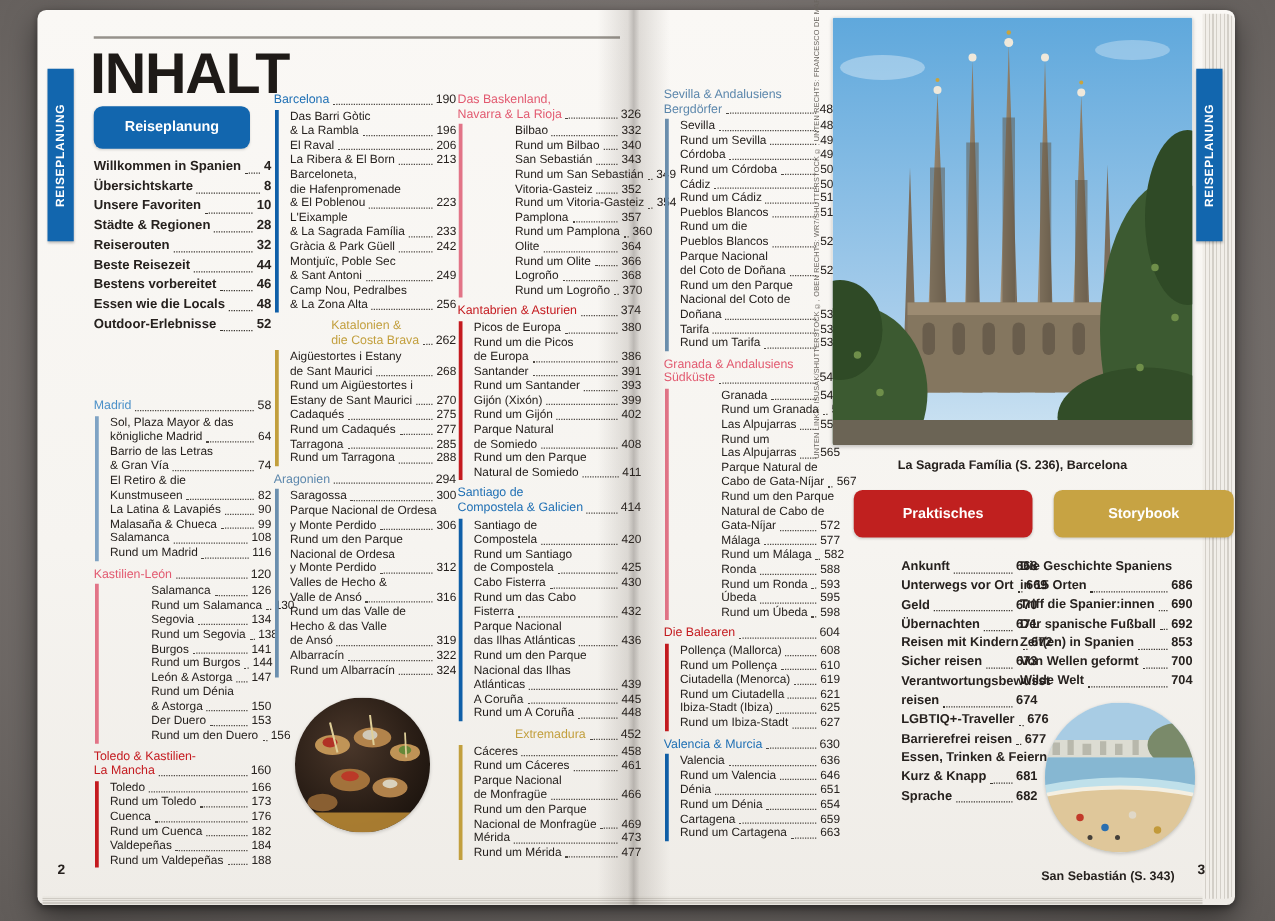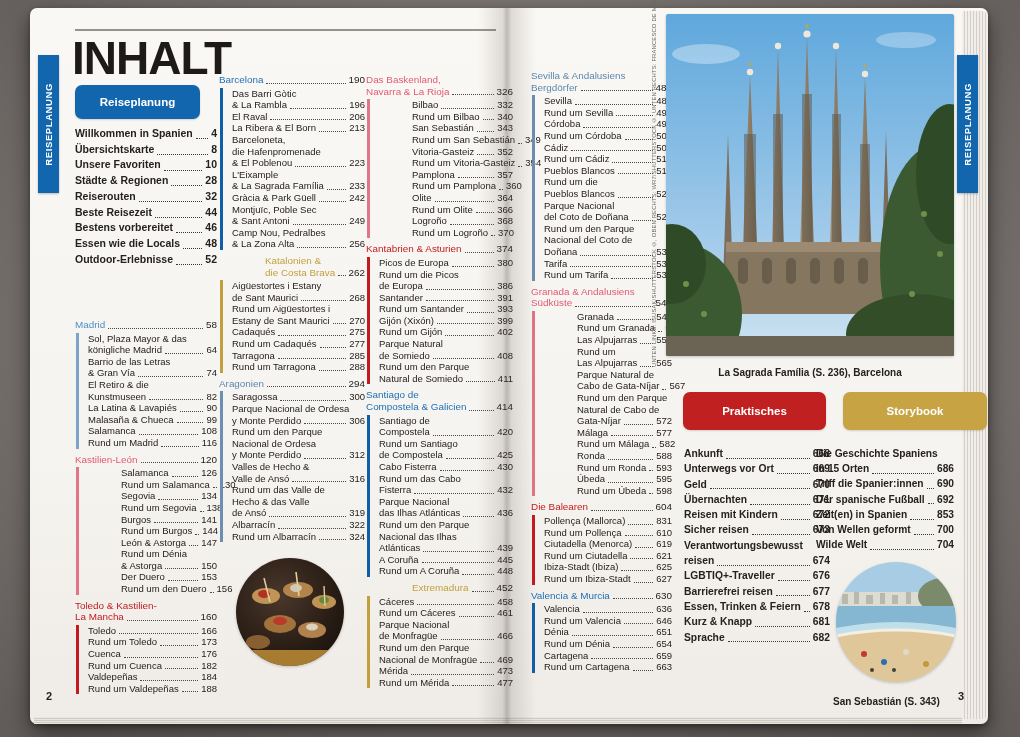"Ankunft" #list-praktisches .row { margin-left: none -> 37px }
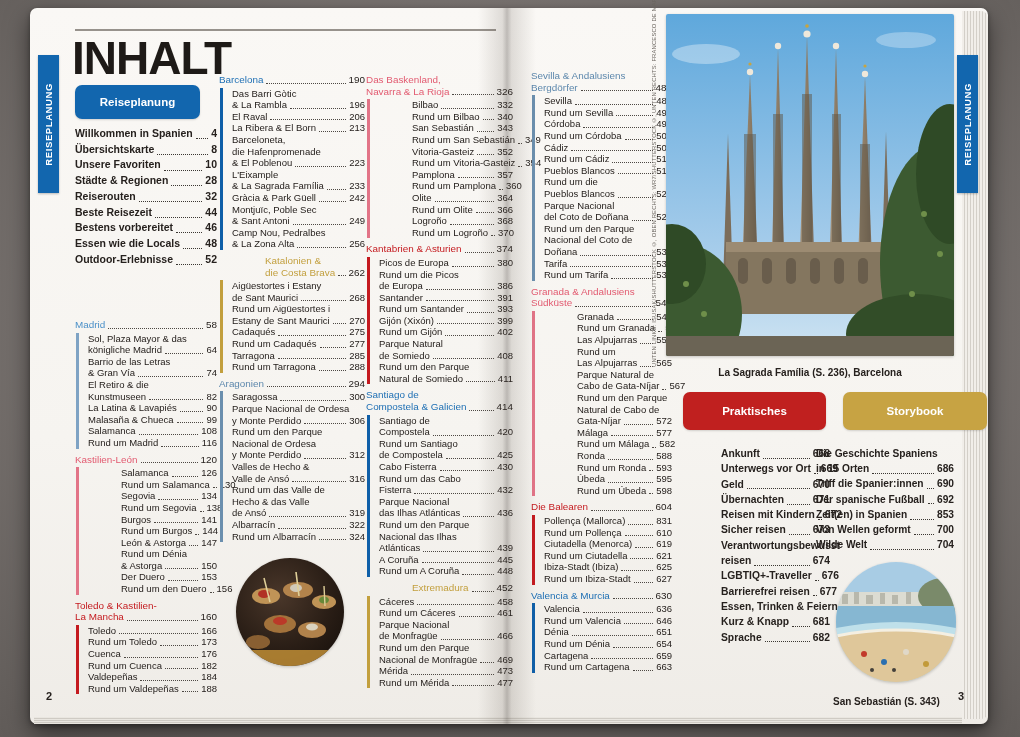"831" span.pg { text: 831 -> 608 }
